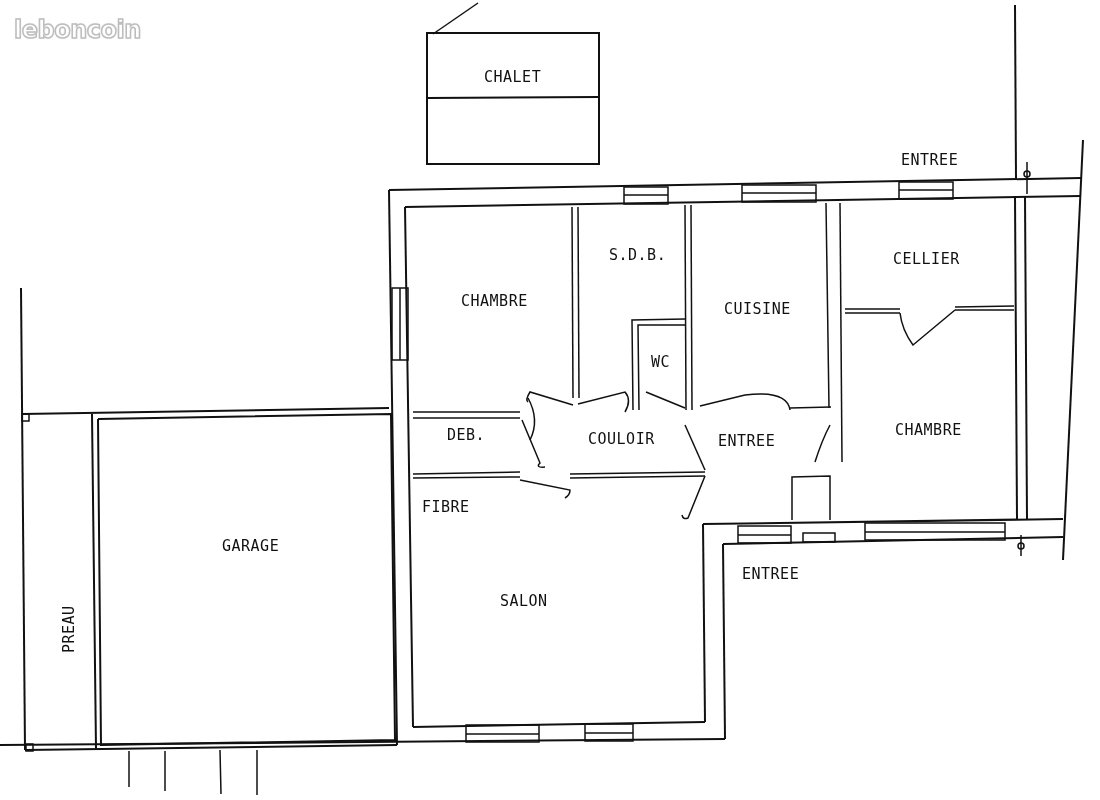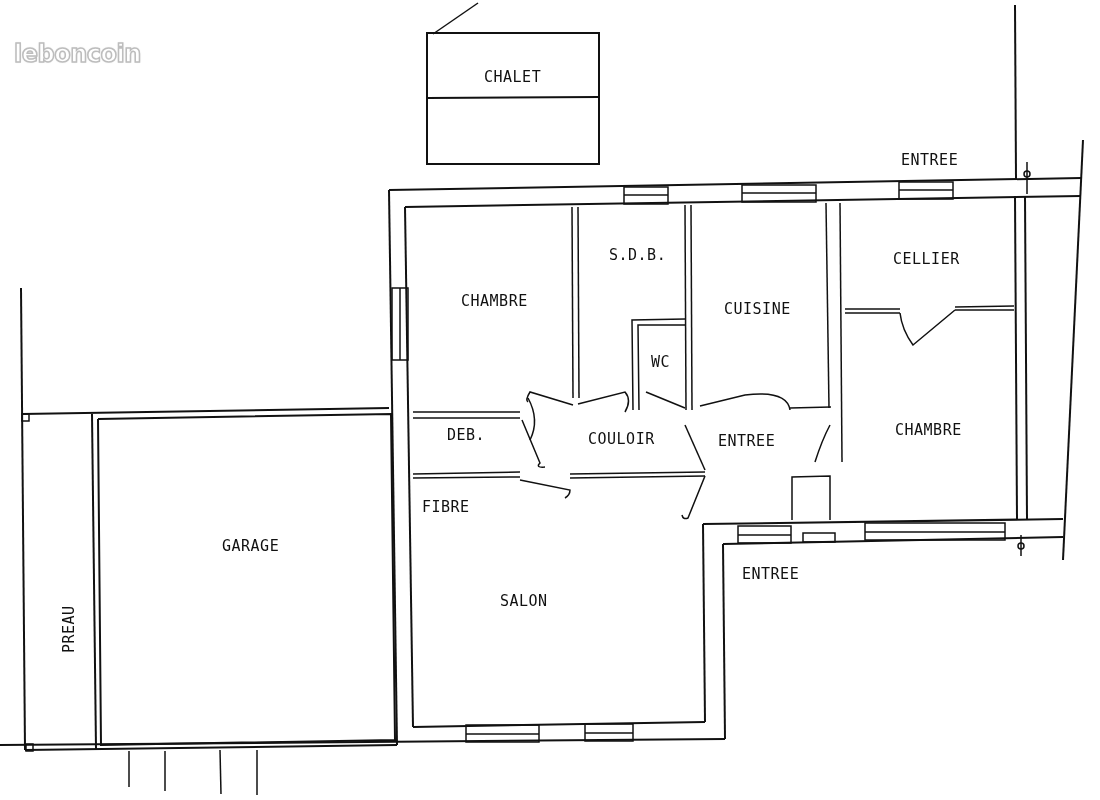"leboncoin" .logo { margin-top: 24px -> none }
